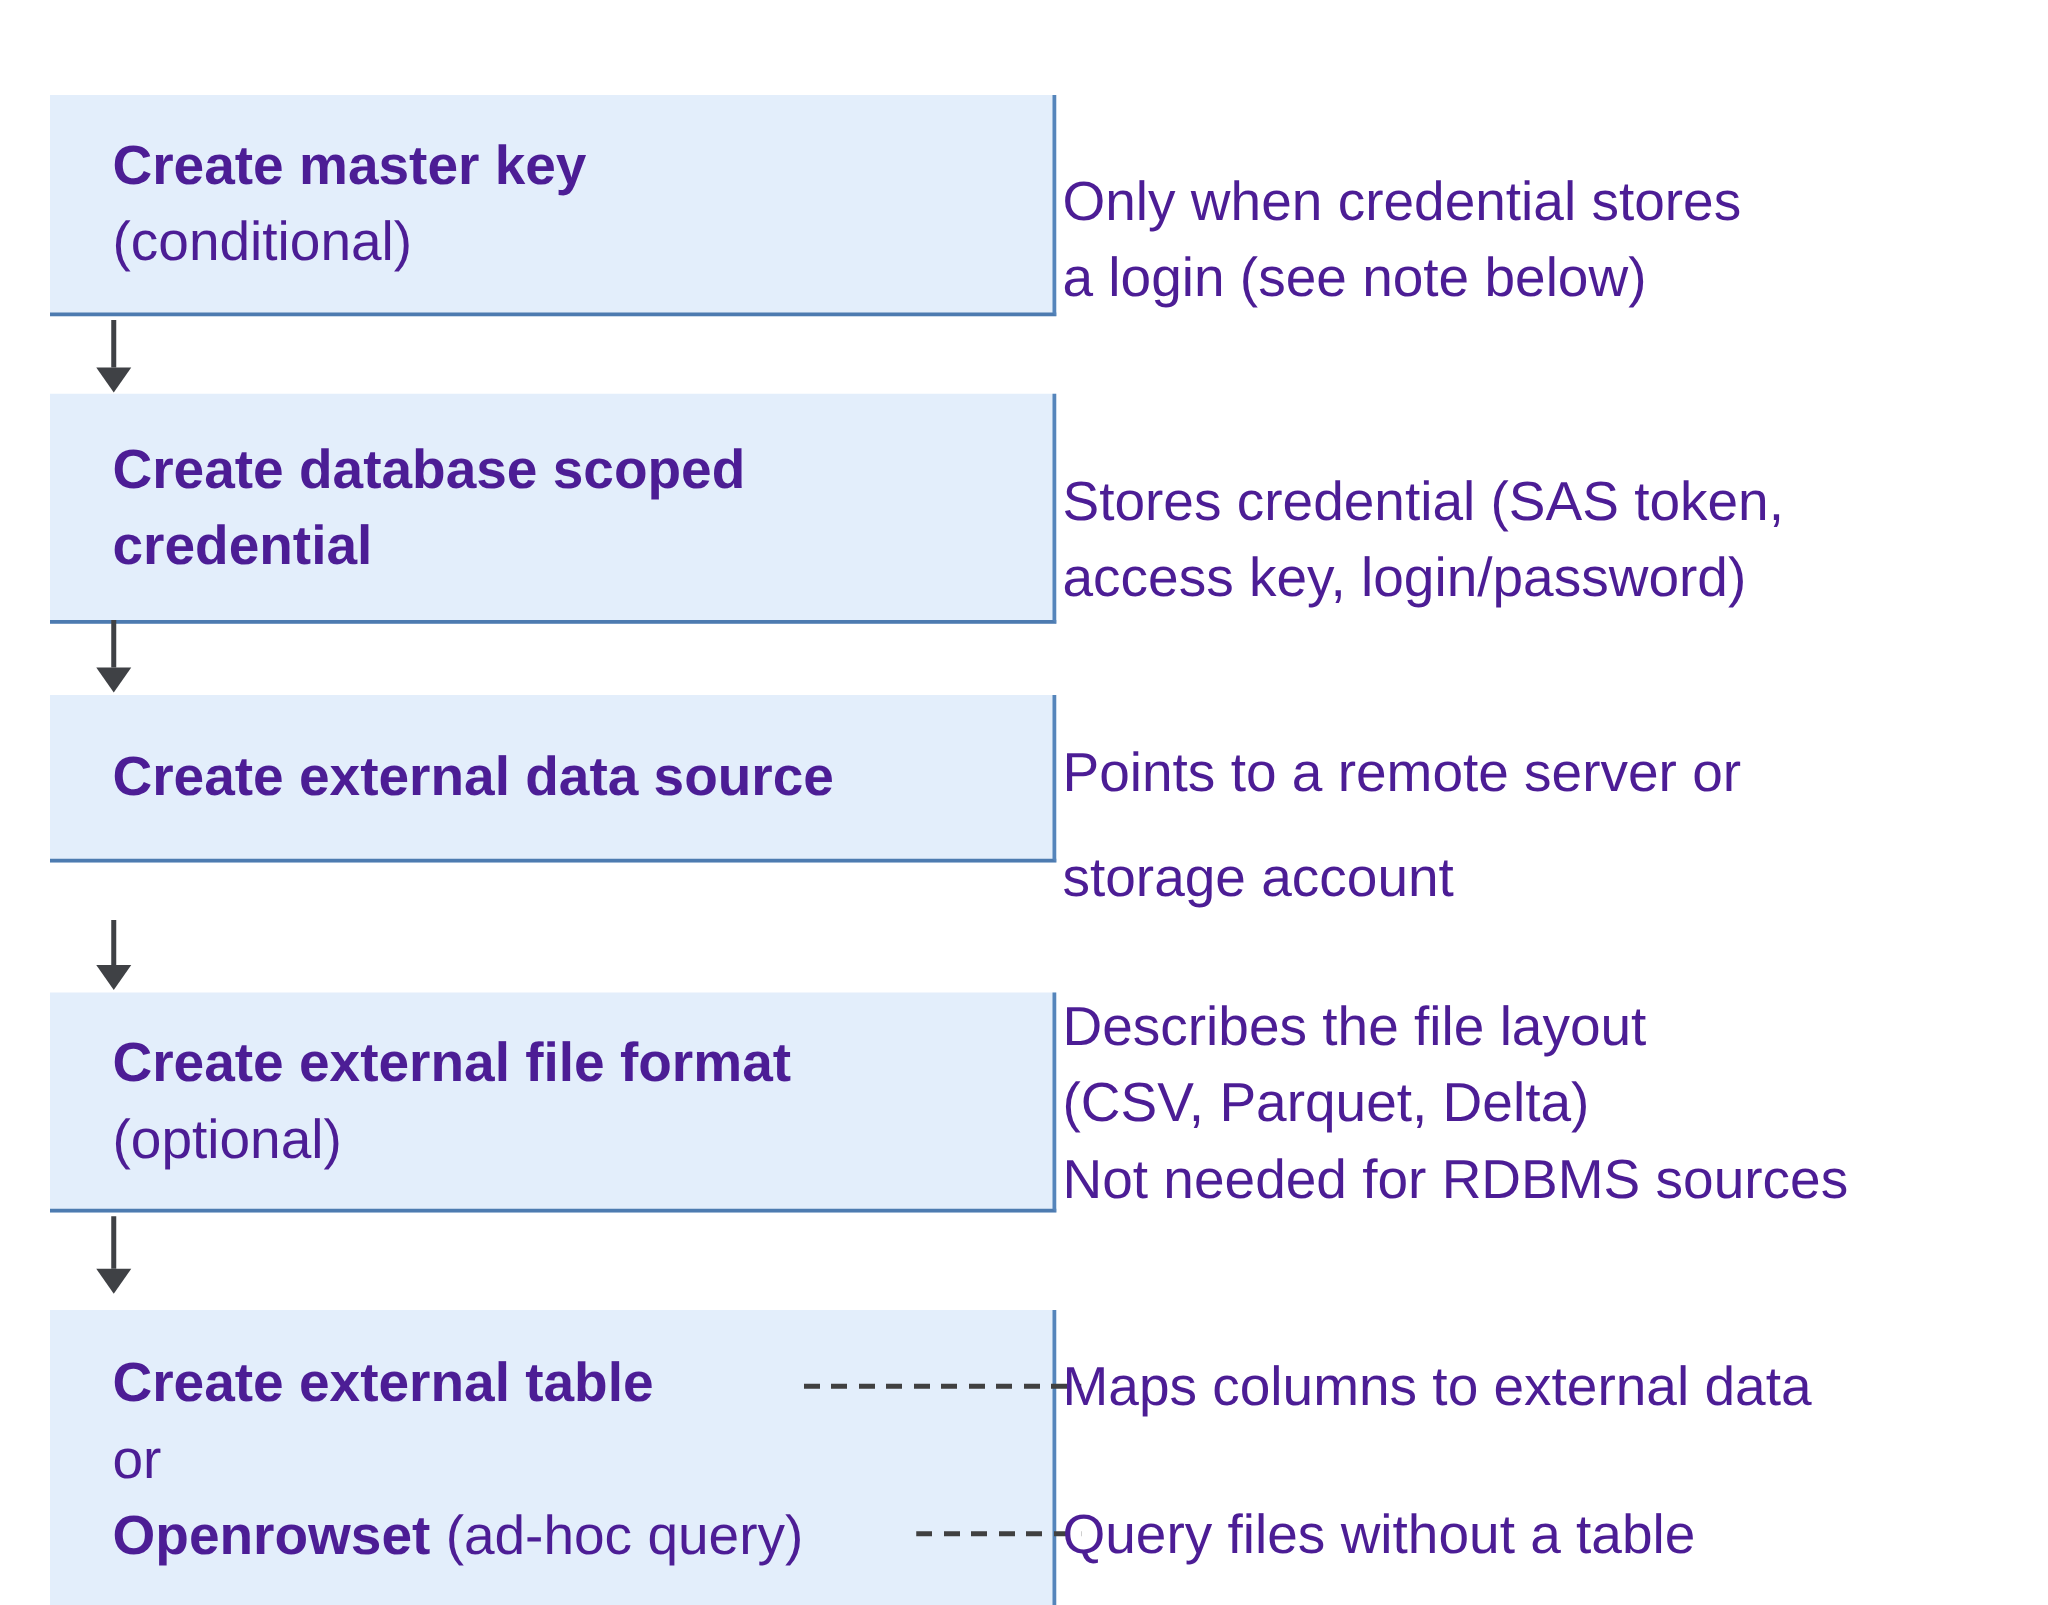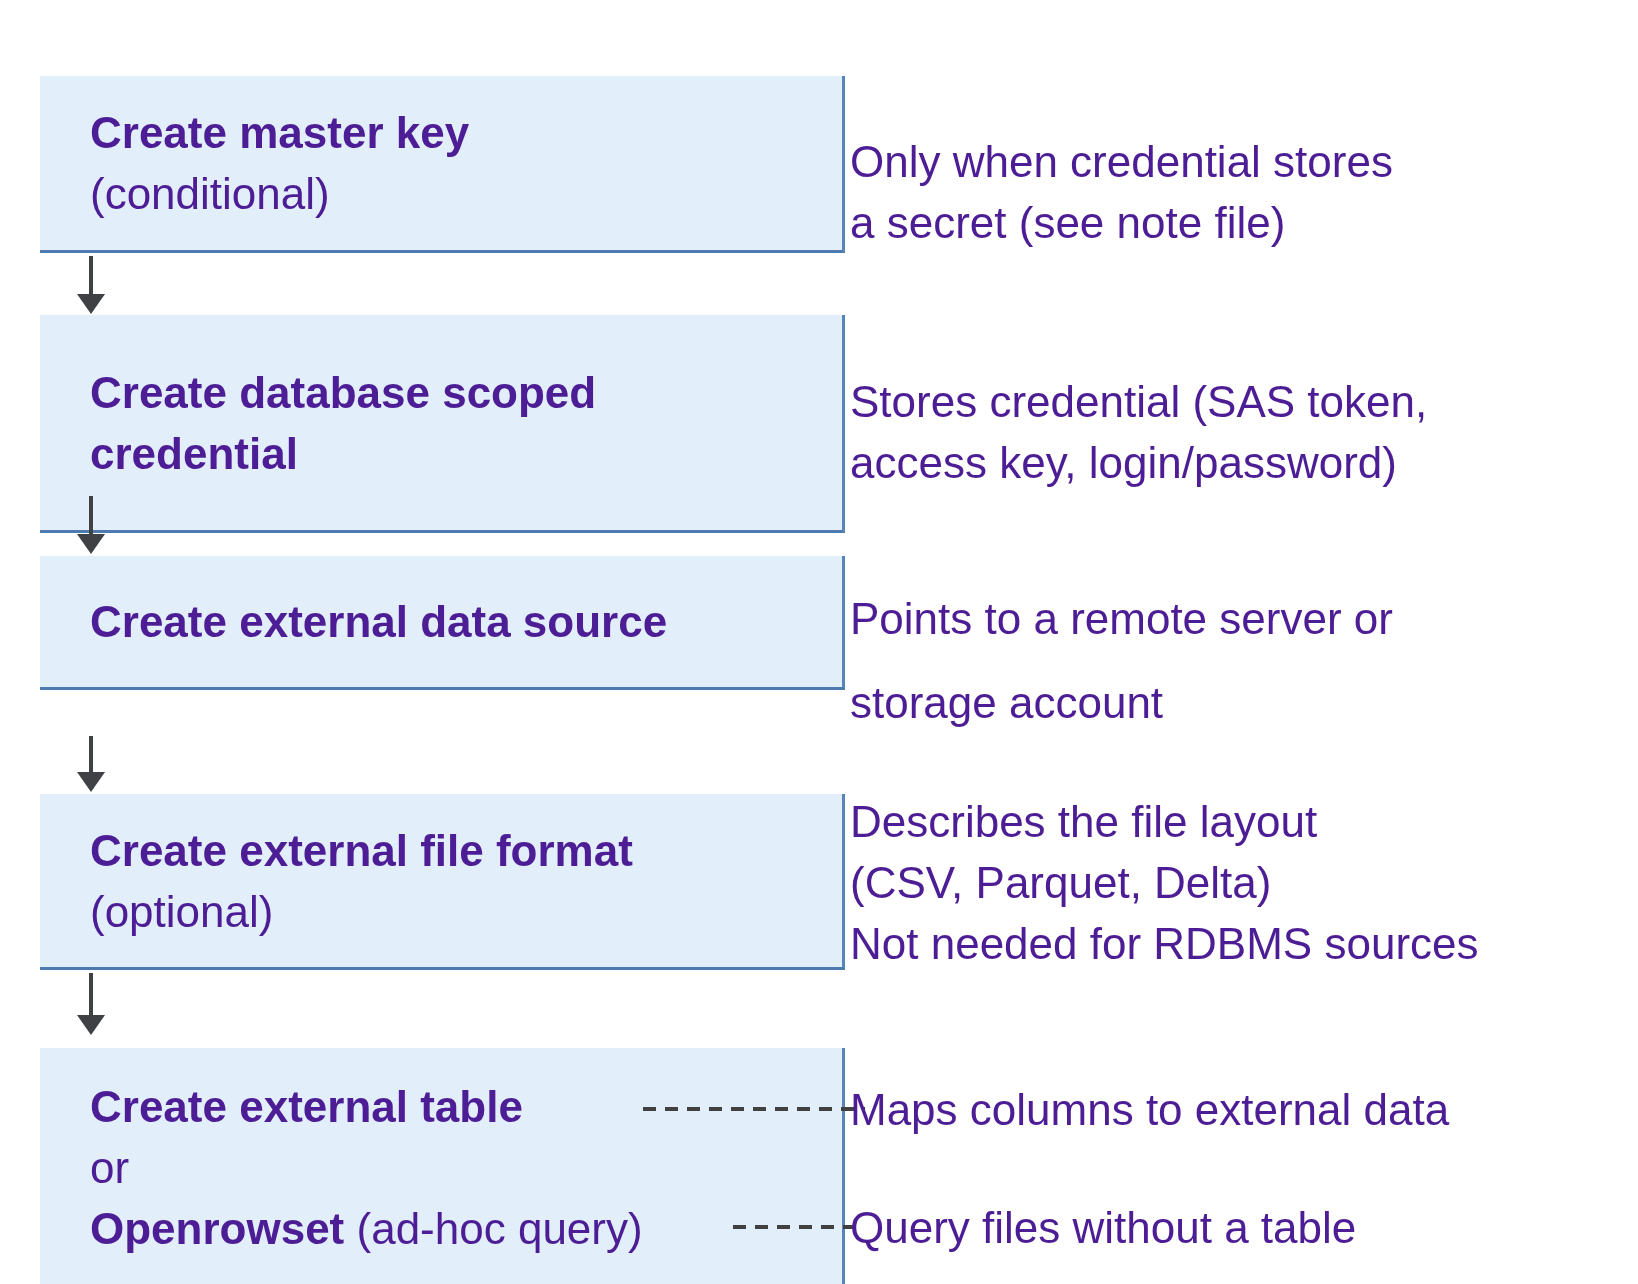"a secret (see note file)" div.line { text: secret (see note file -> login (see note below }
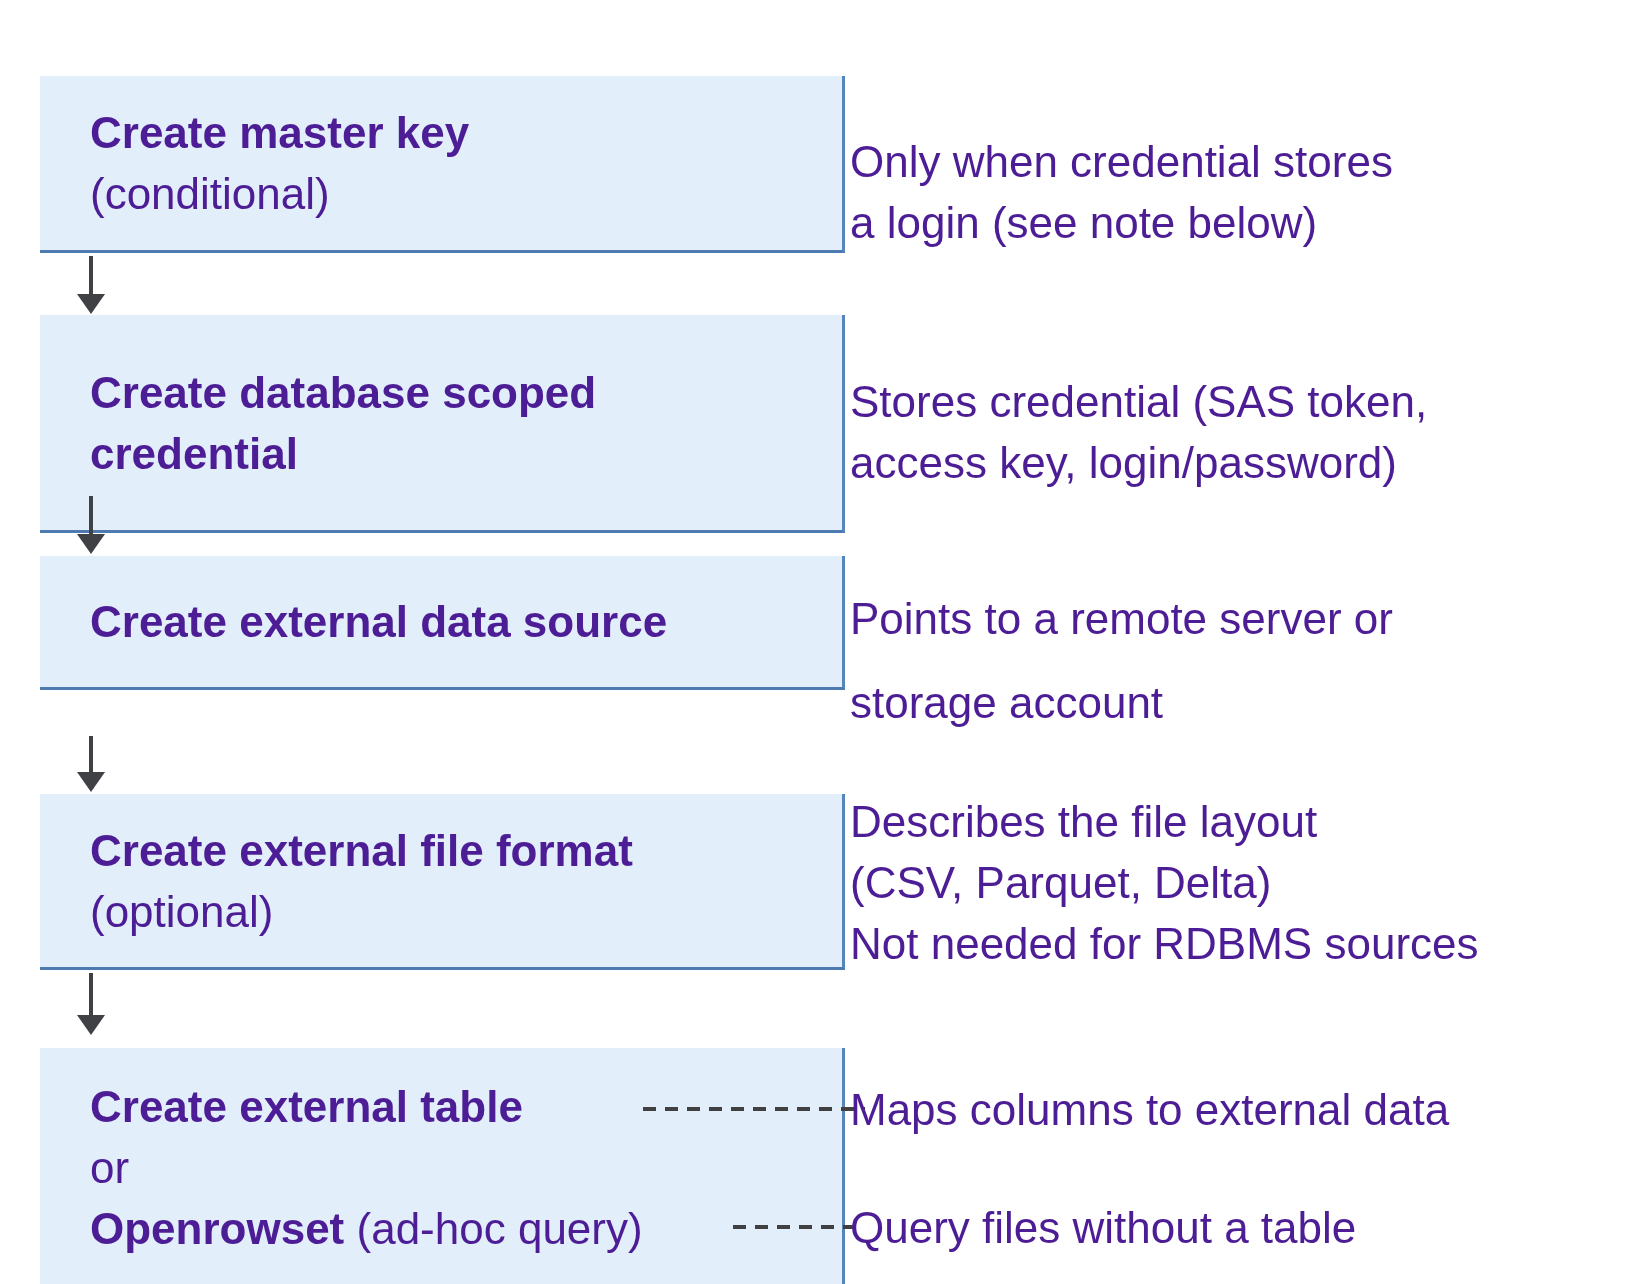"Create database scoped" .box2 { height: 218px -> 184px }
